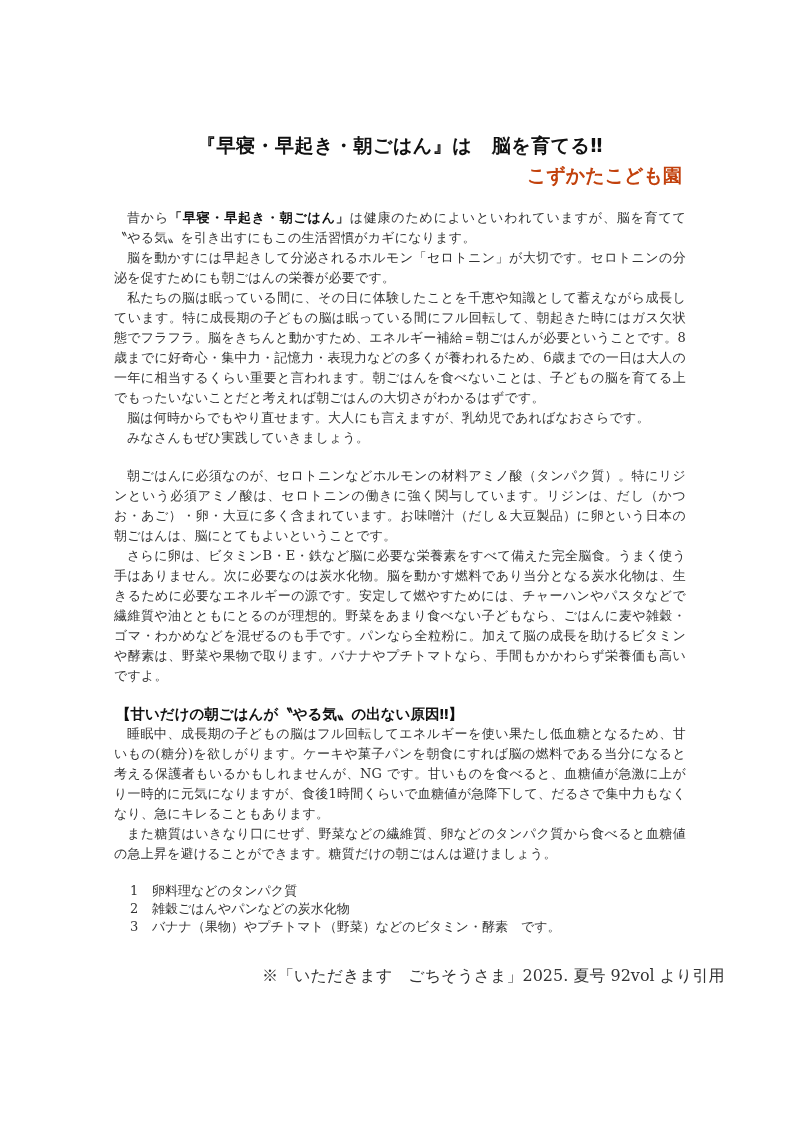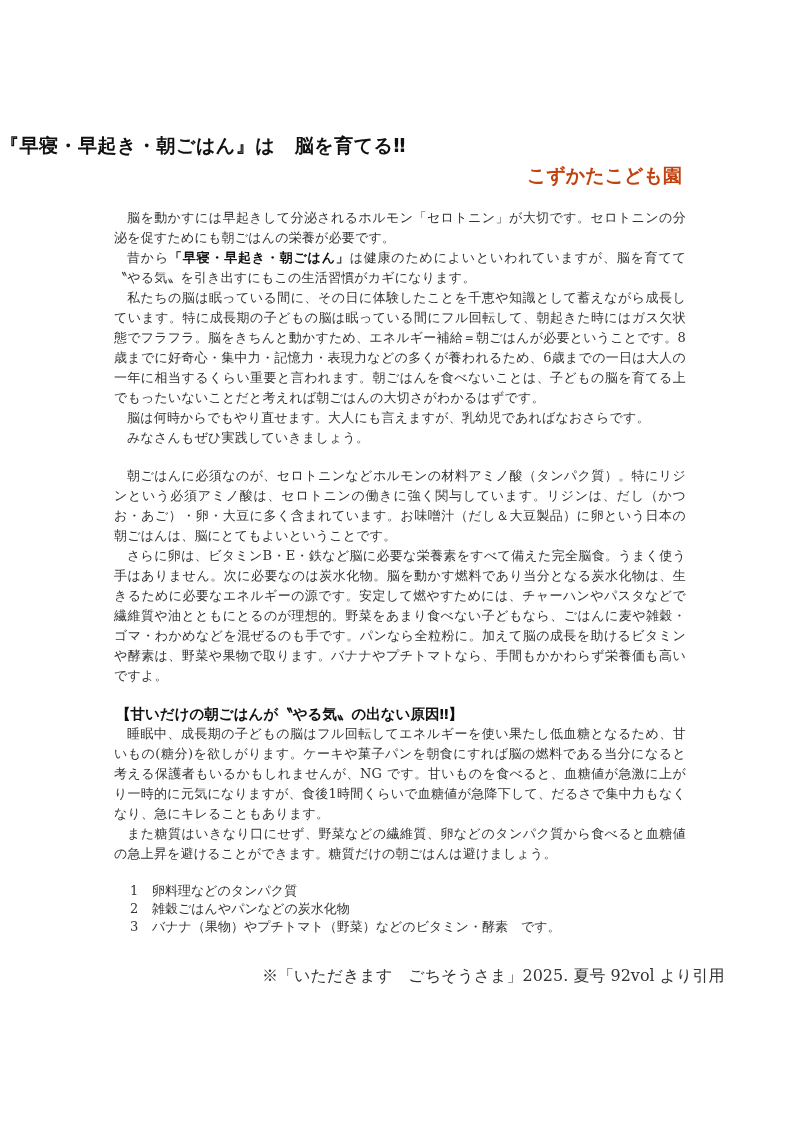"『早寝・早起き・朝ごはん』は 脳を育てる‼" .title { text-align: none -> center }
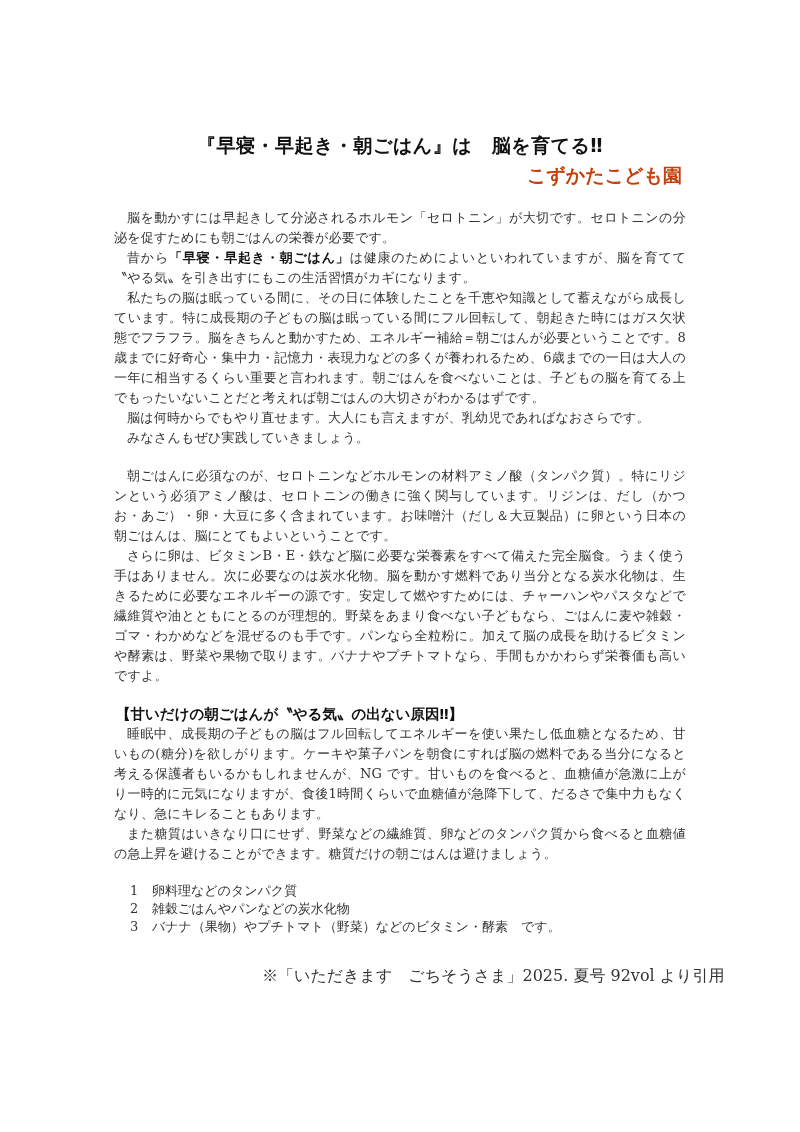"脳を動かすには早起きして分泌されるホルモン「セロトニン」が大切です。セロトニンの" p.para { order: before "昔から「早寝・早起き・朝ごはん」は健康のためによいといわれていますが、脳を育てて" -> after "昔から「早寝・早起き・朝ごはん」は健康のためによいといわれていますが、脳を育てて" }
